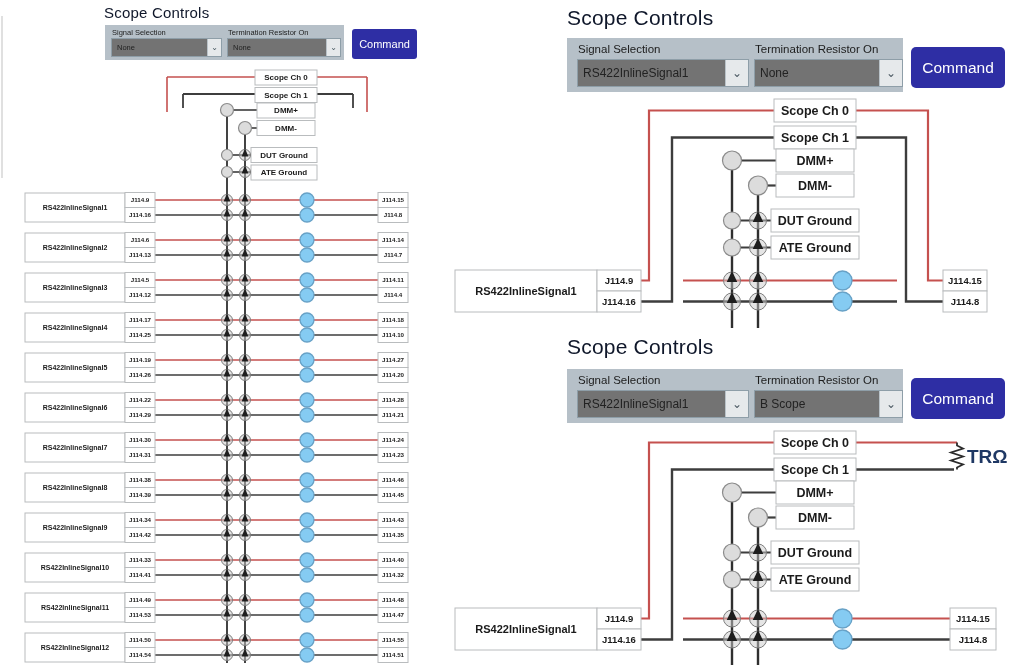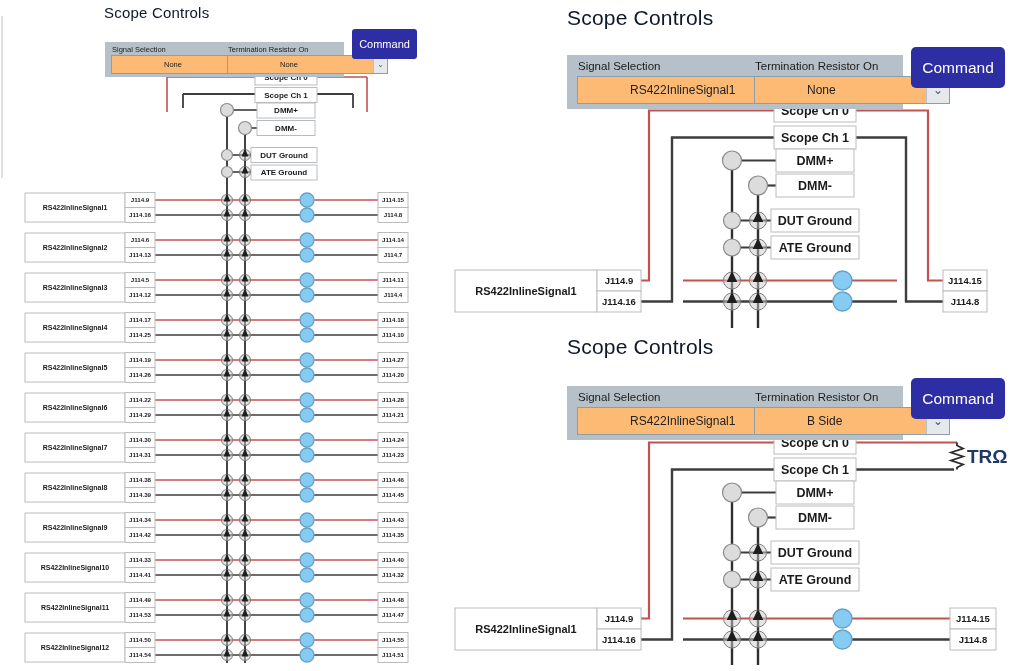"Signal Selection" .bar { margin-top: 17px -> none }
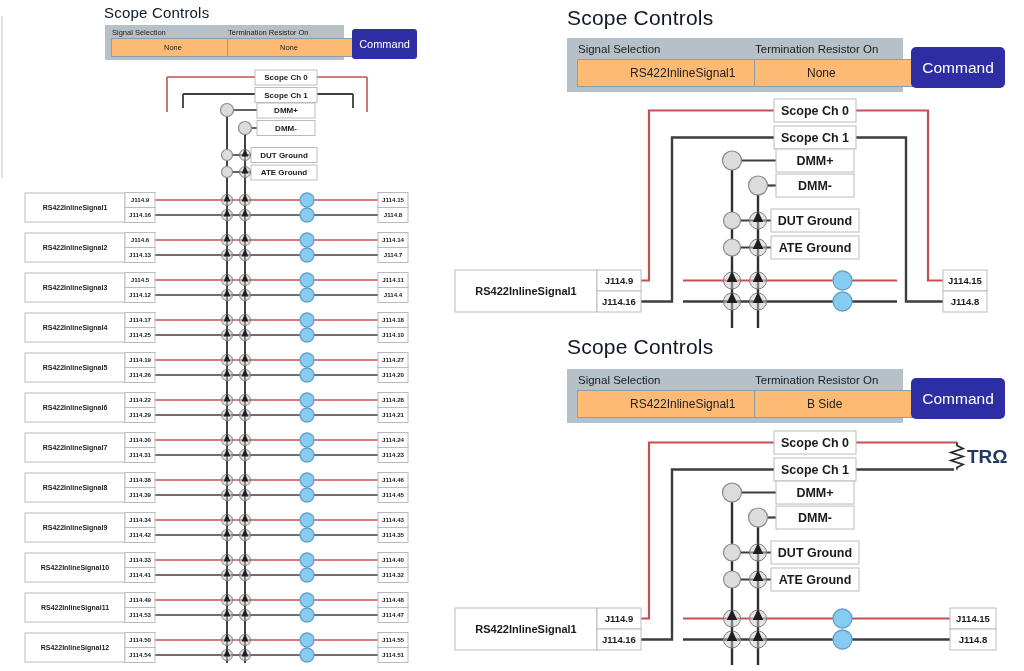"None" .dd { background: #fdba74 -> #737373; padding-left: 47px -> none }
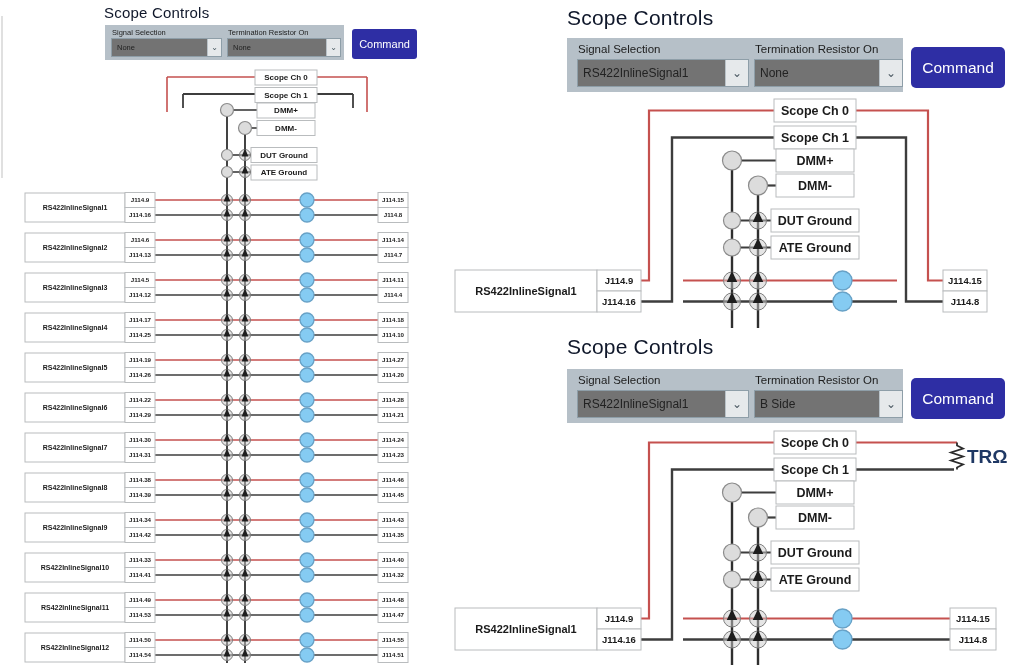"B Side" span.val { text: Side -> Scope }
